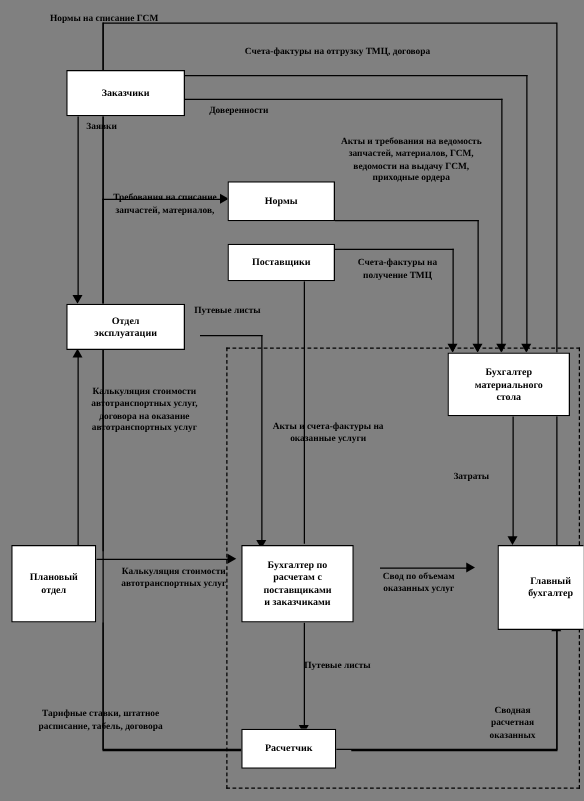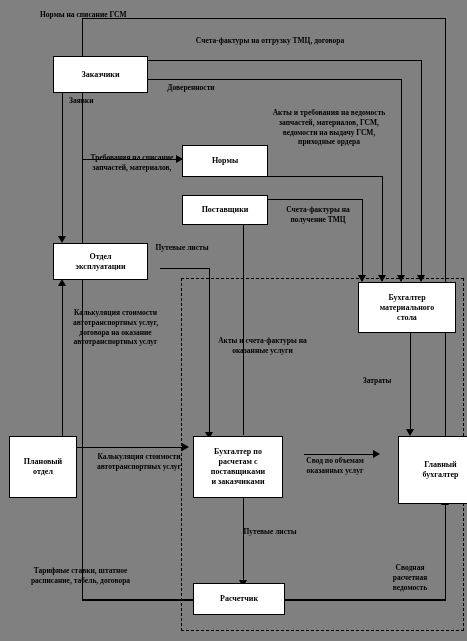"Сводная расчетная ведомость" div.lbl { text: ведомость -> оказанных }
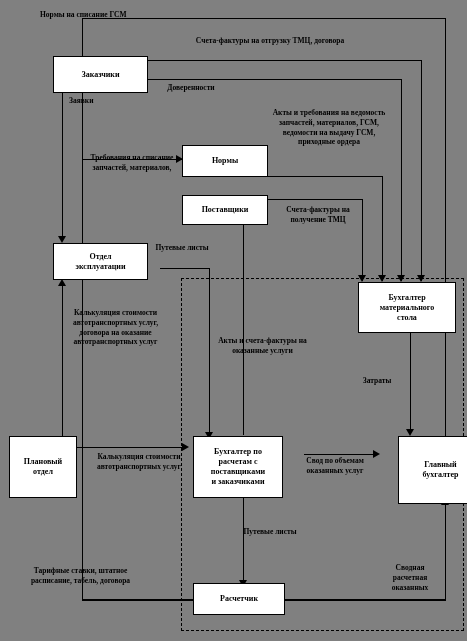"Расчетчик" div.box { width: 92px -> 76px }
